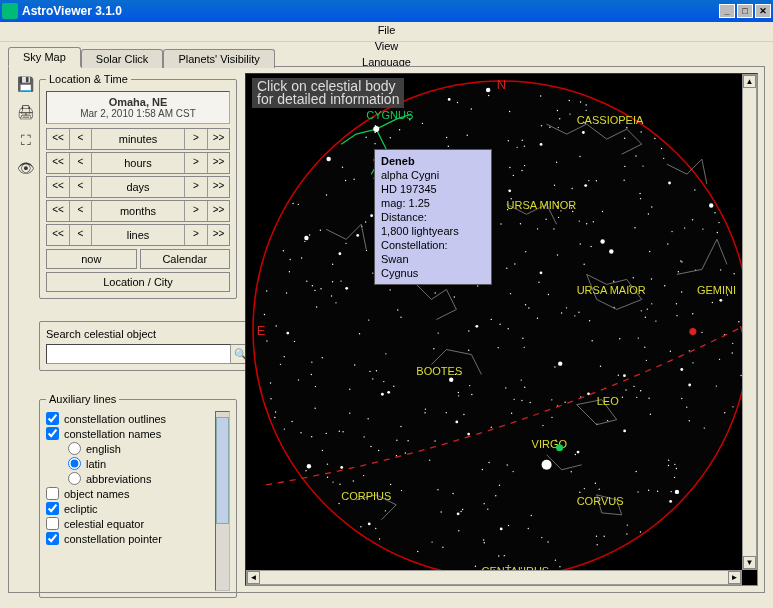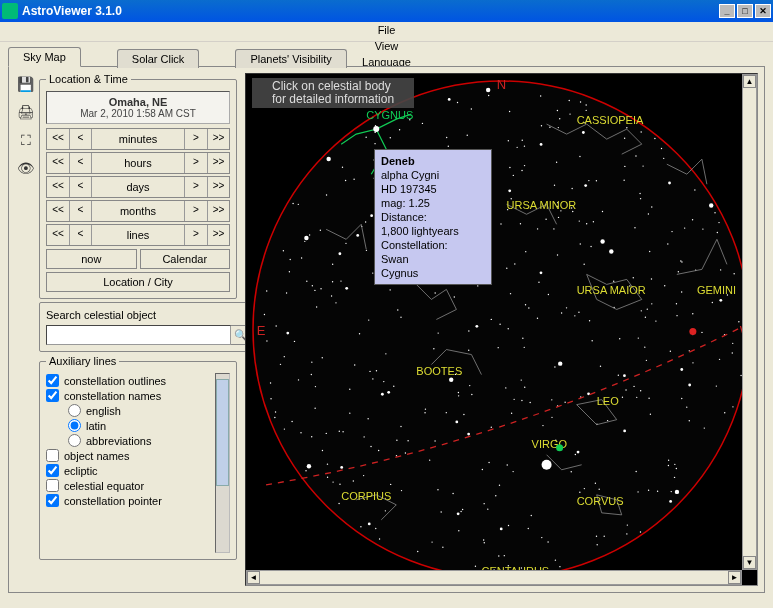"Sky Map" .tabs { gap: 36px -> none }
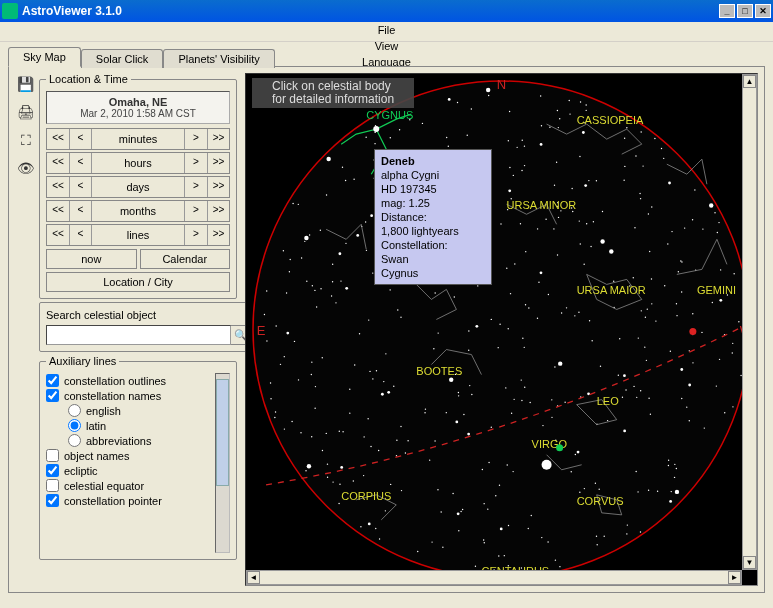"Location & Time" .leftpanel { gap: 3px -> 22px }
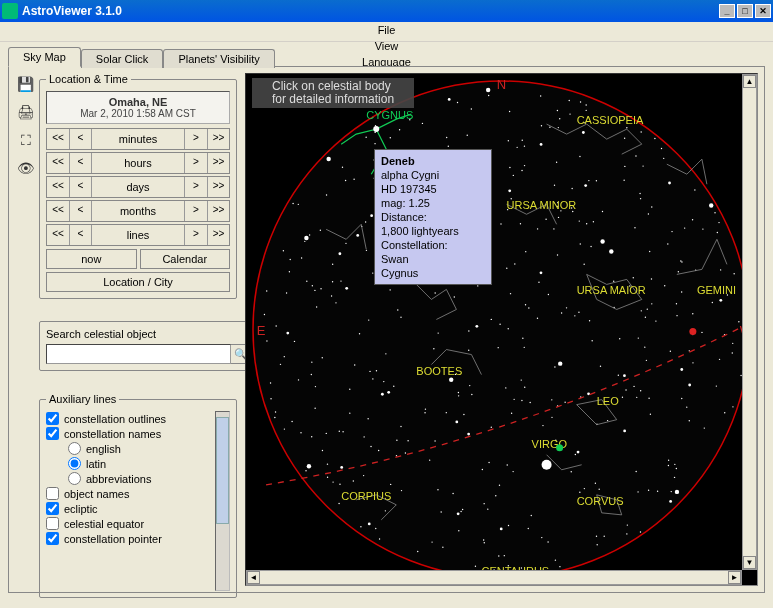"Click on celestial body" .hint { font-size: 12px -> 14px; padding: 2px 20px -> 2px 5px }
